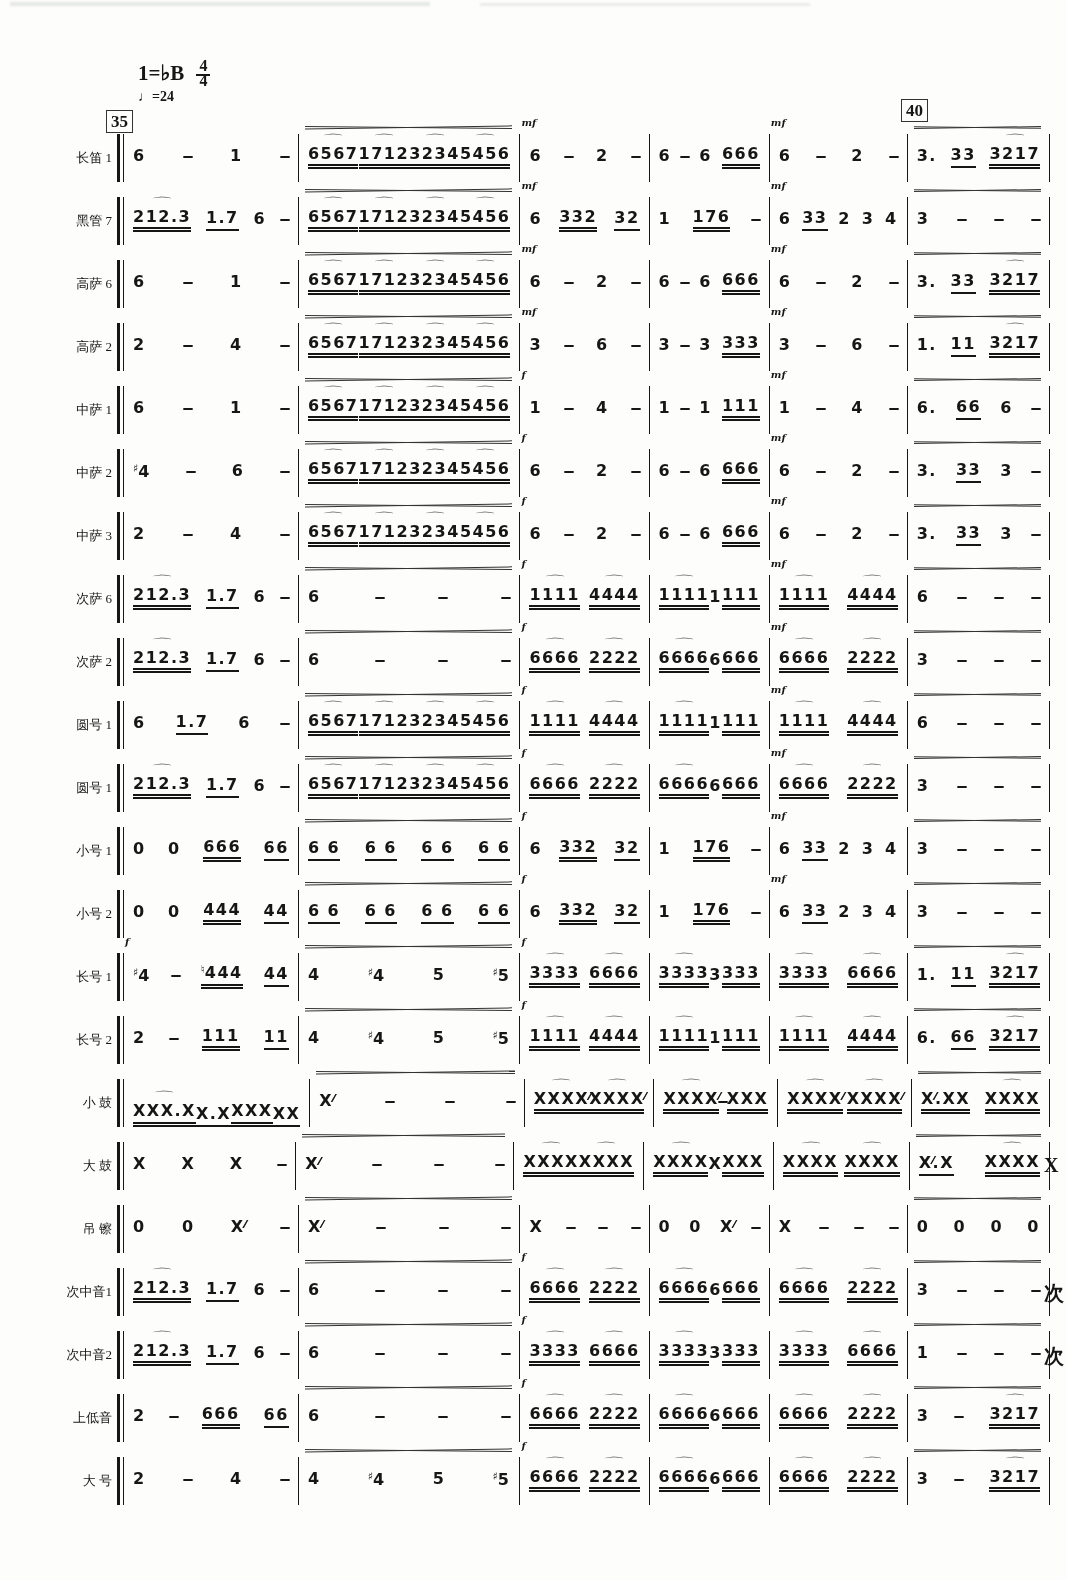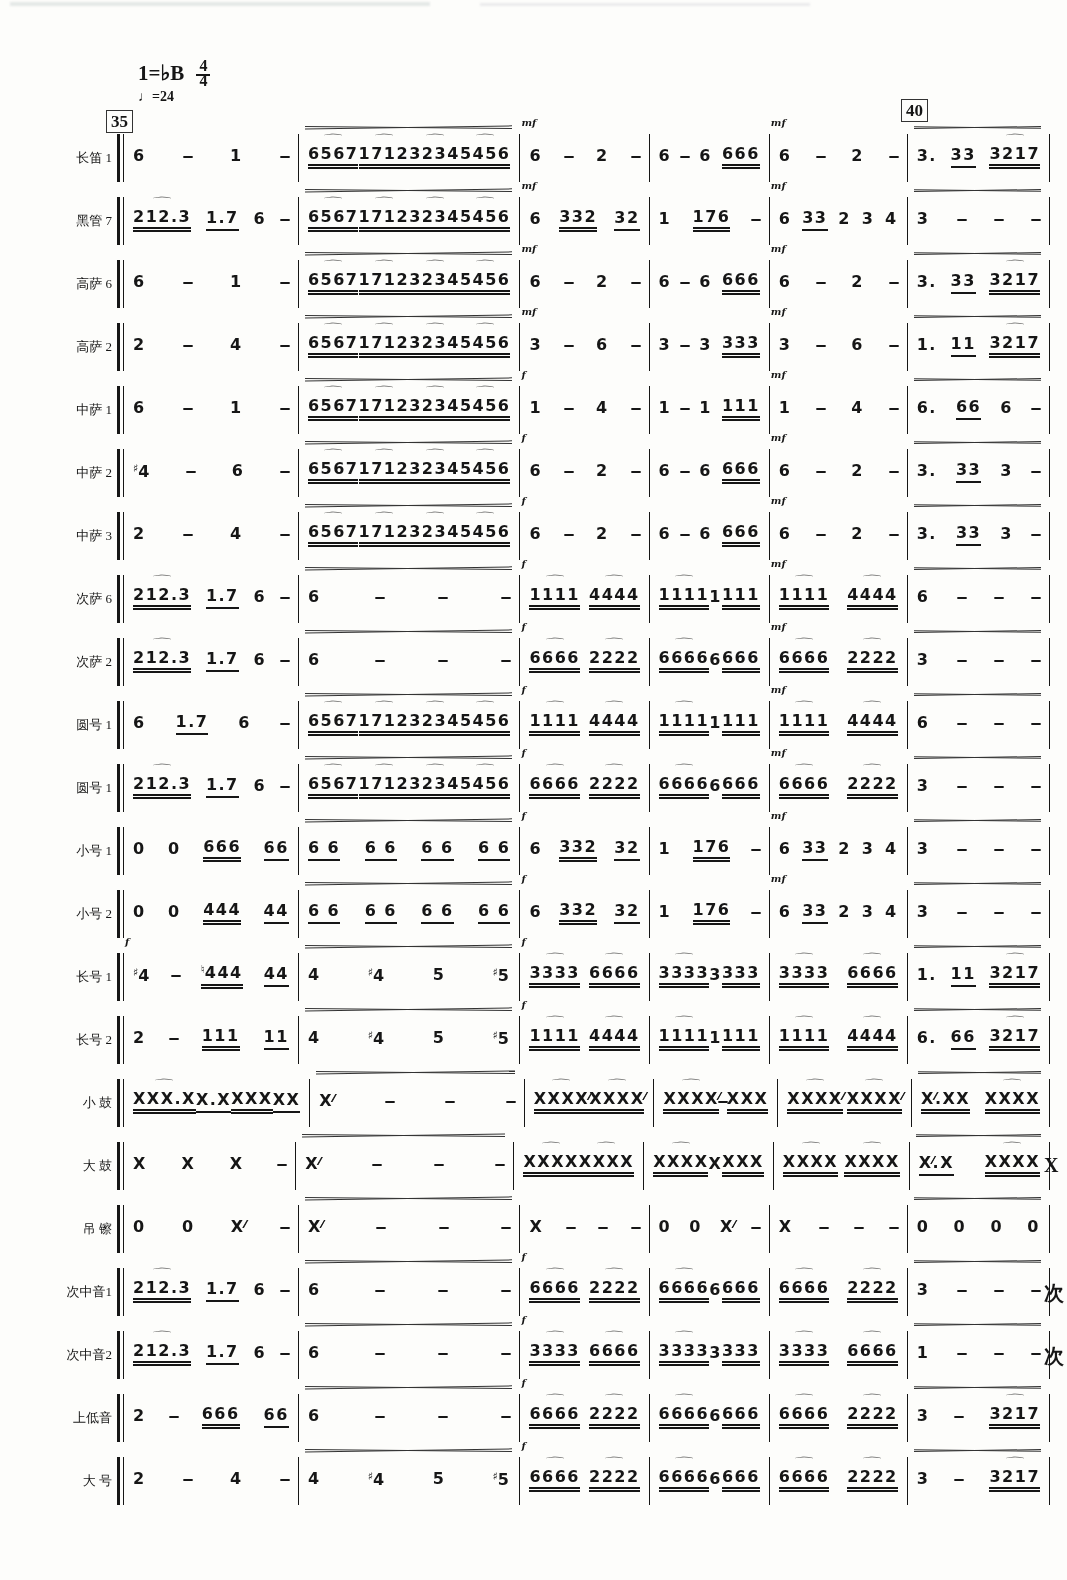"XXX.X" div.meas { align-items: none -> flex-end }
